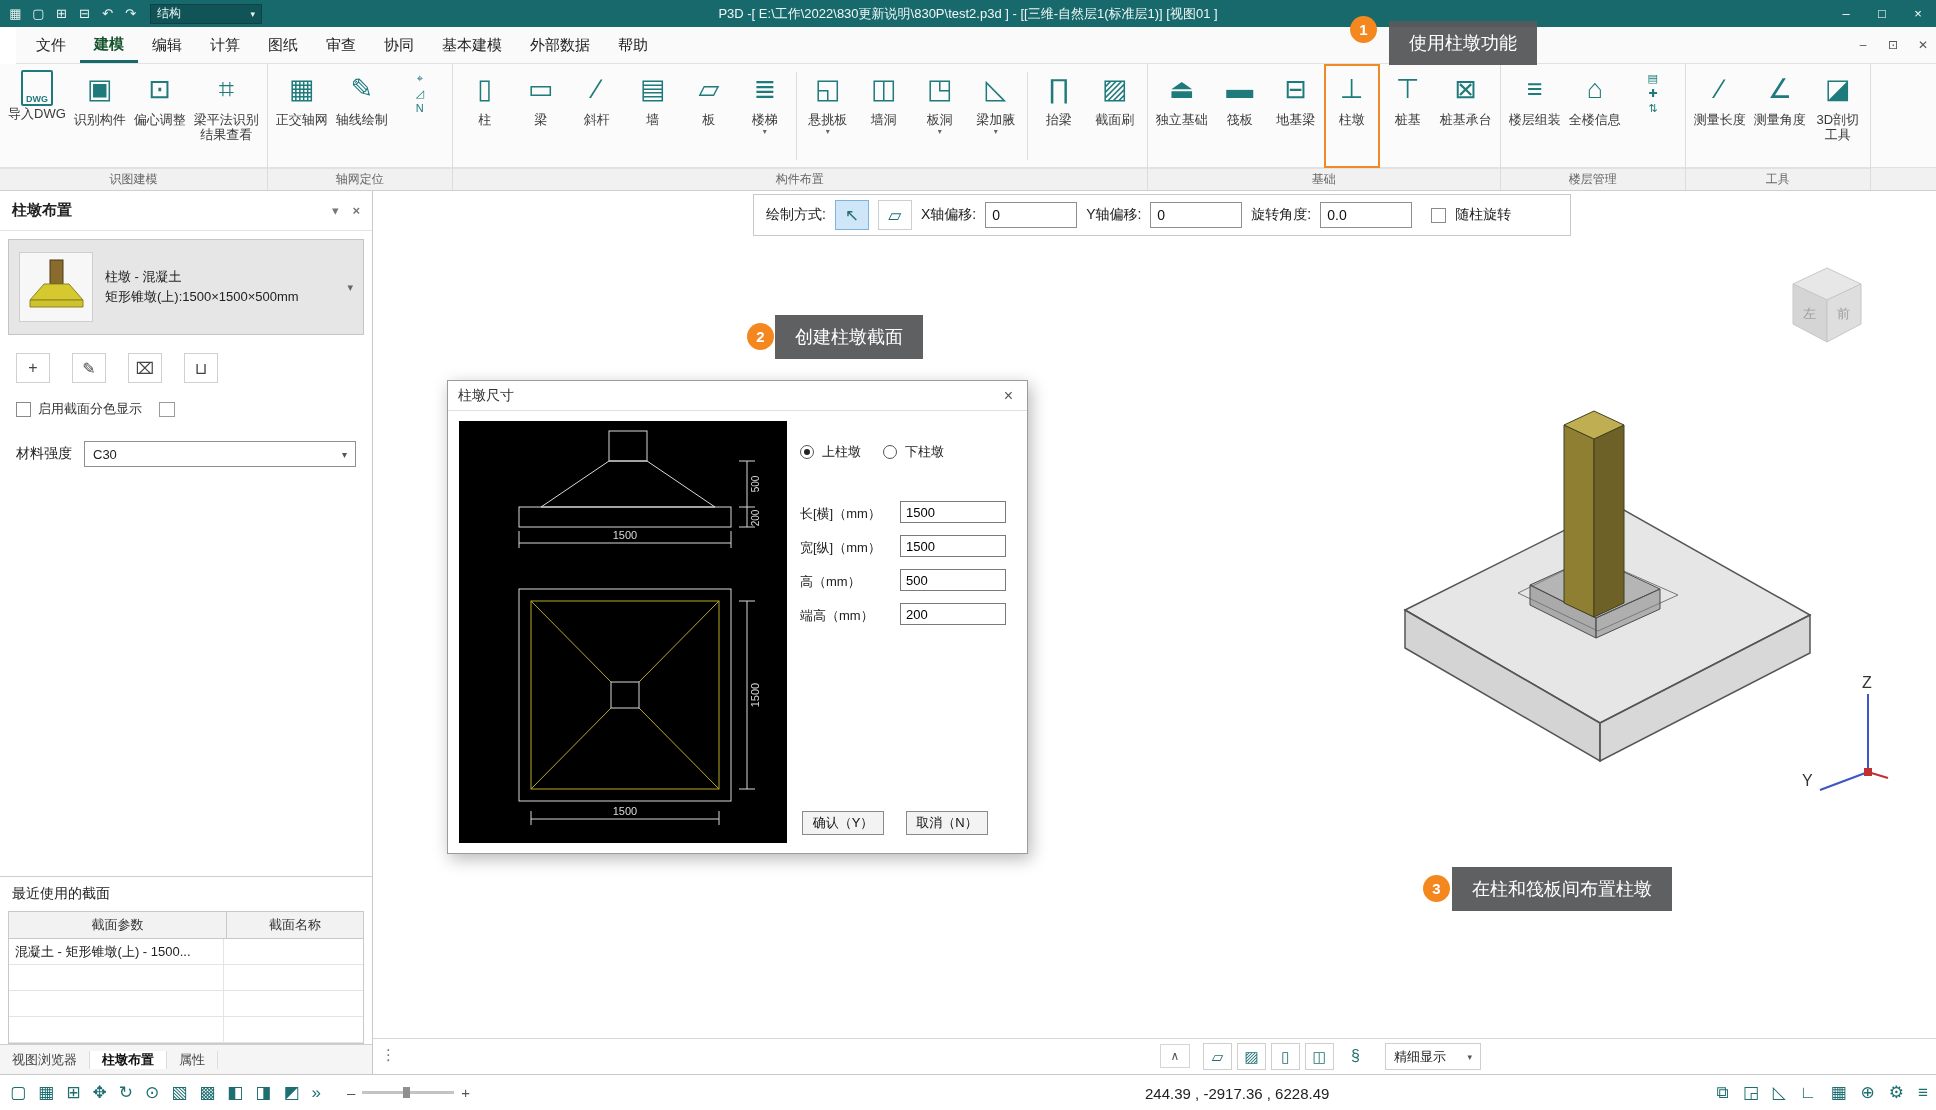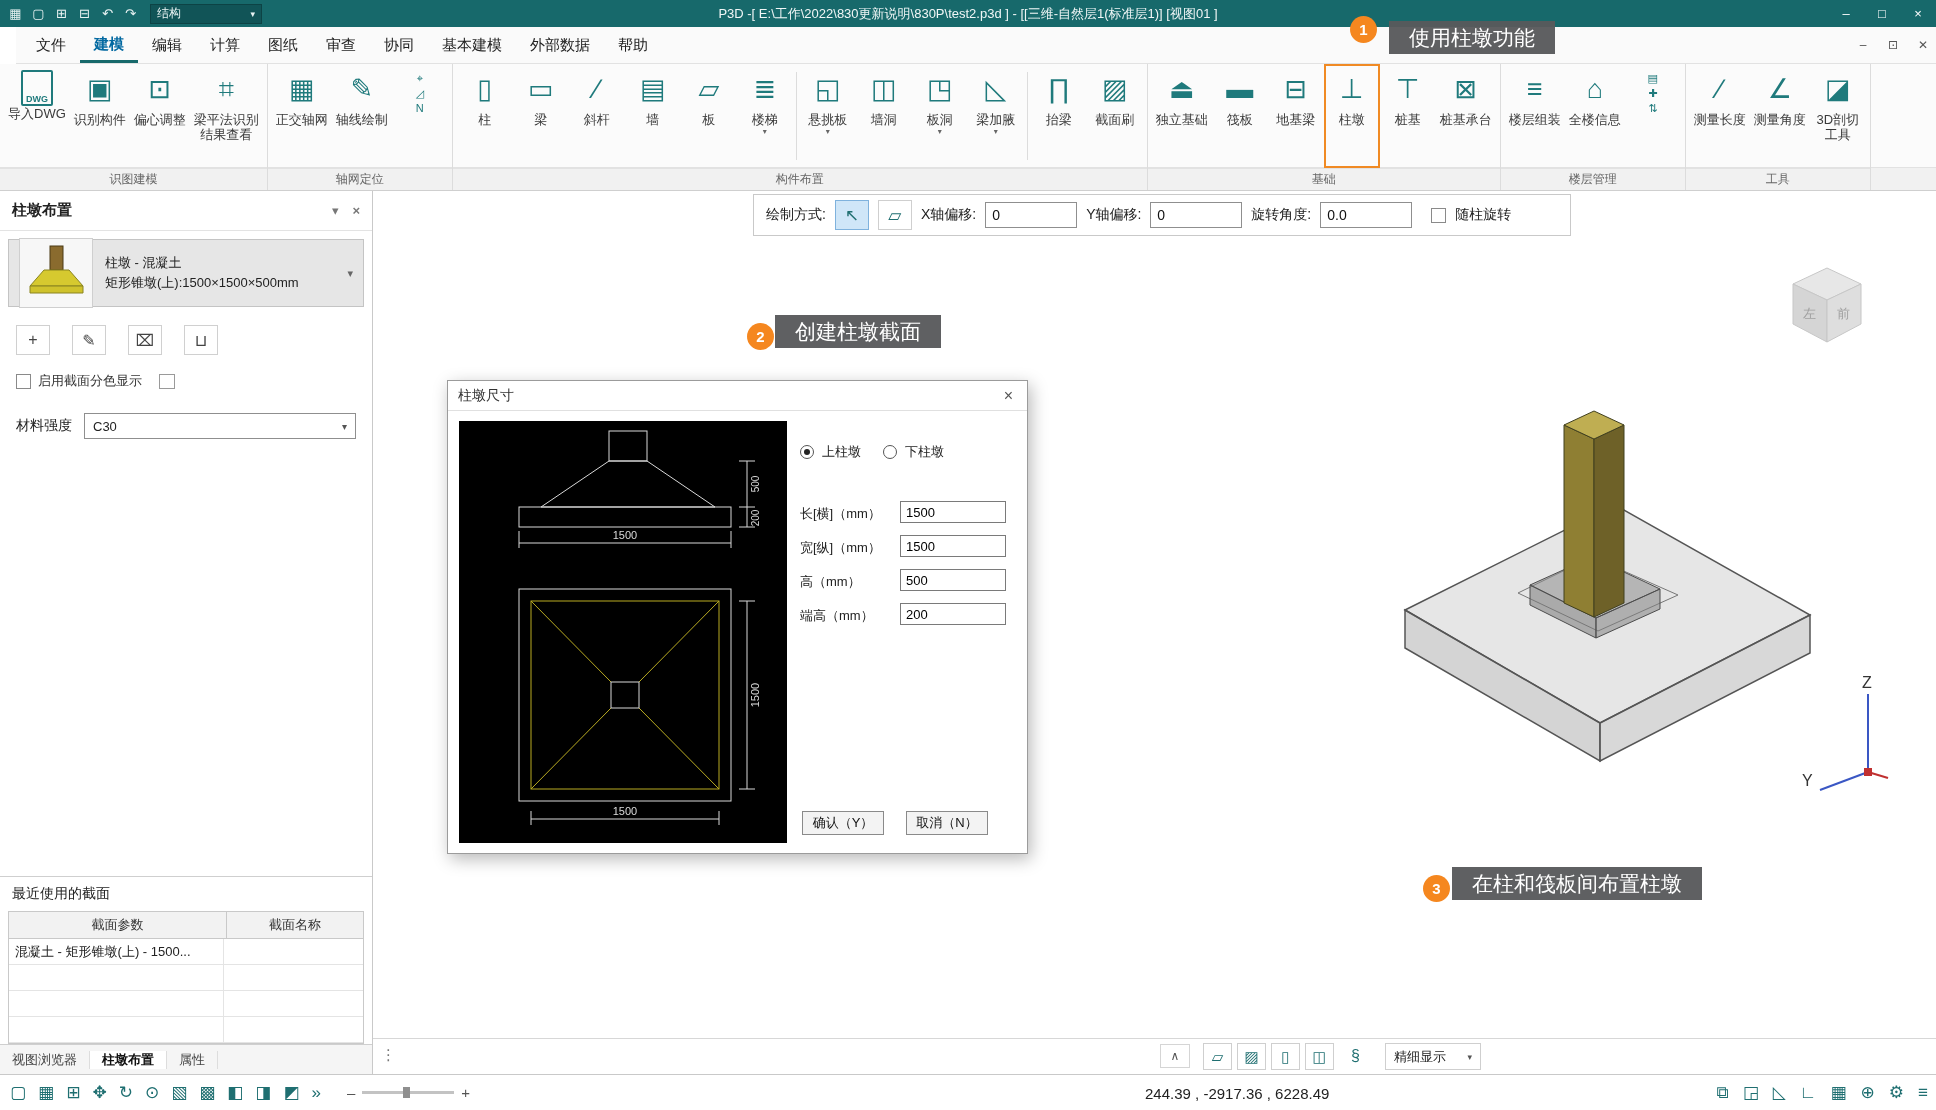"建模" .menu-item.active { color: #0369a1 -> #14532d }
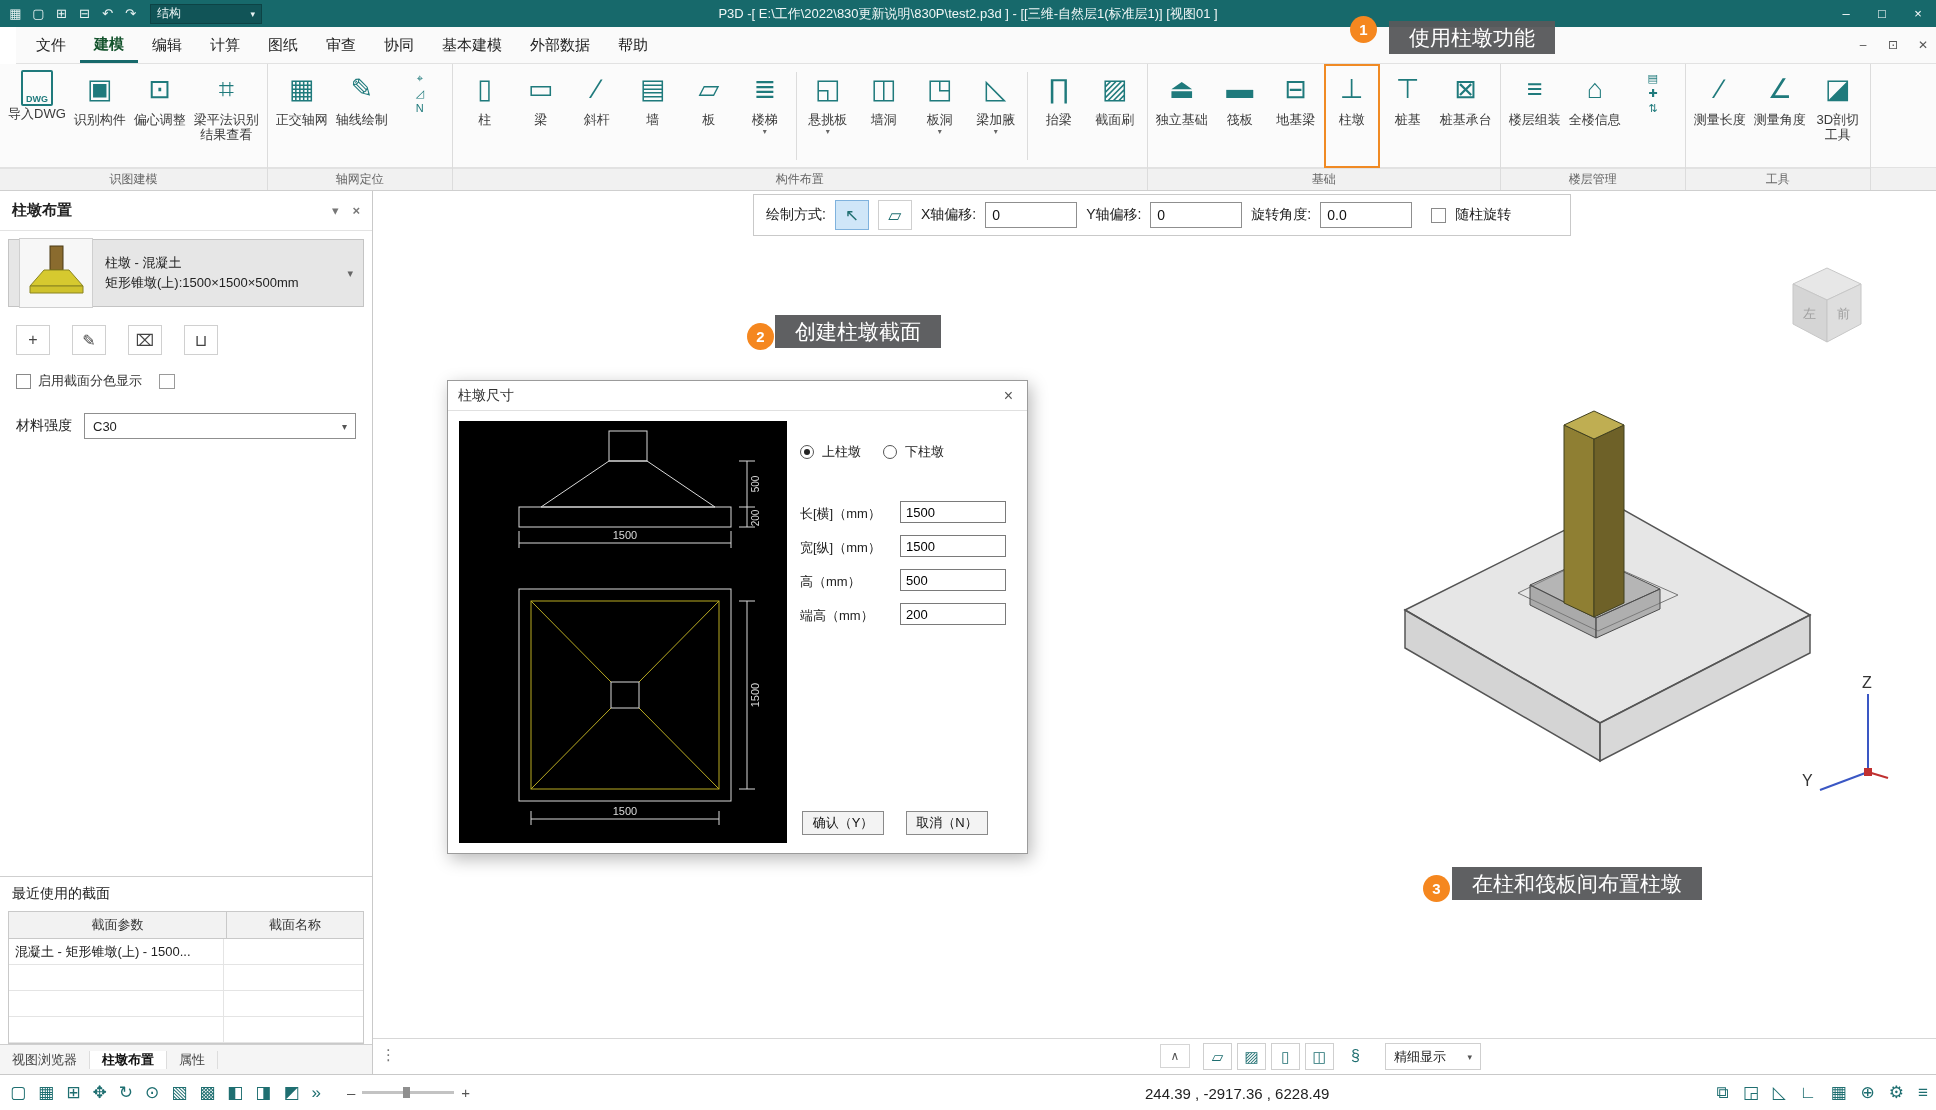"使用柱墩功能" .callout-box { font-size: 21px -> 18px; height: 33px -> 44px }
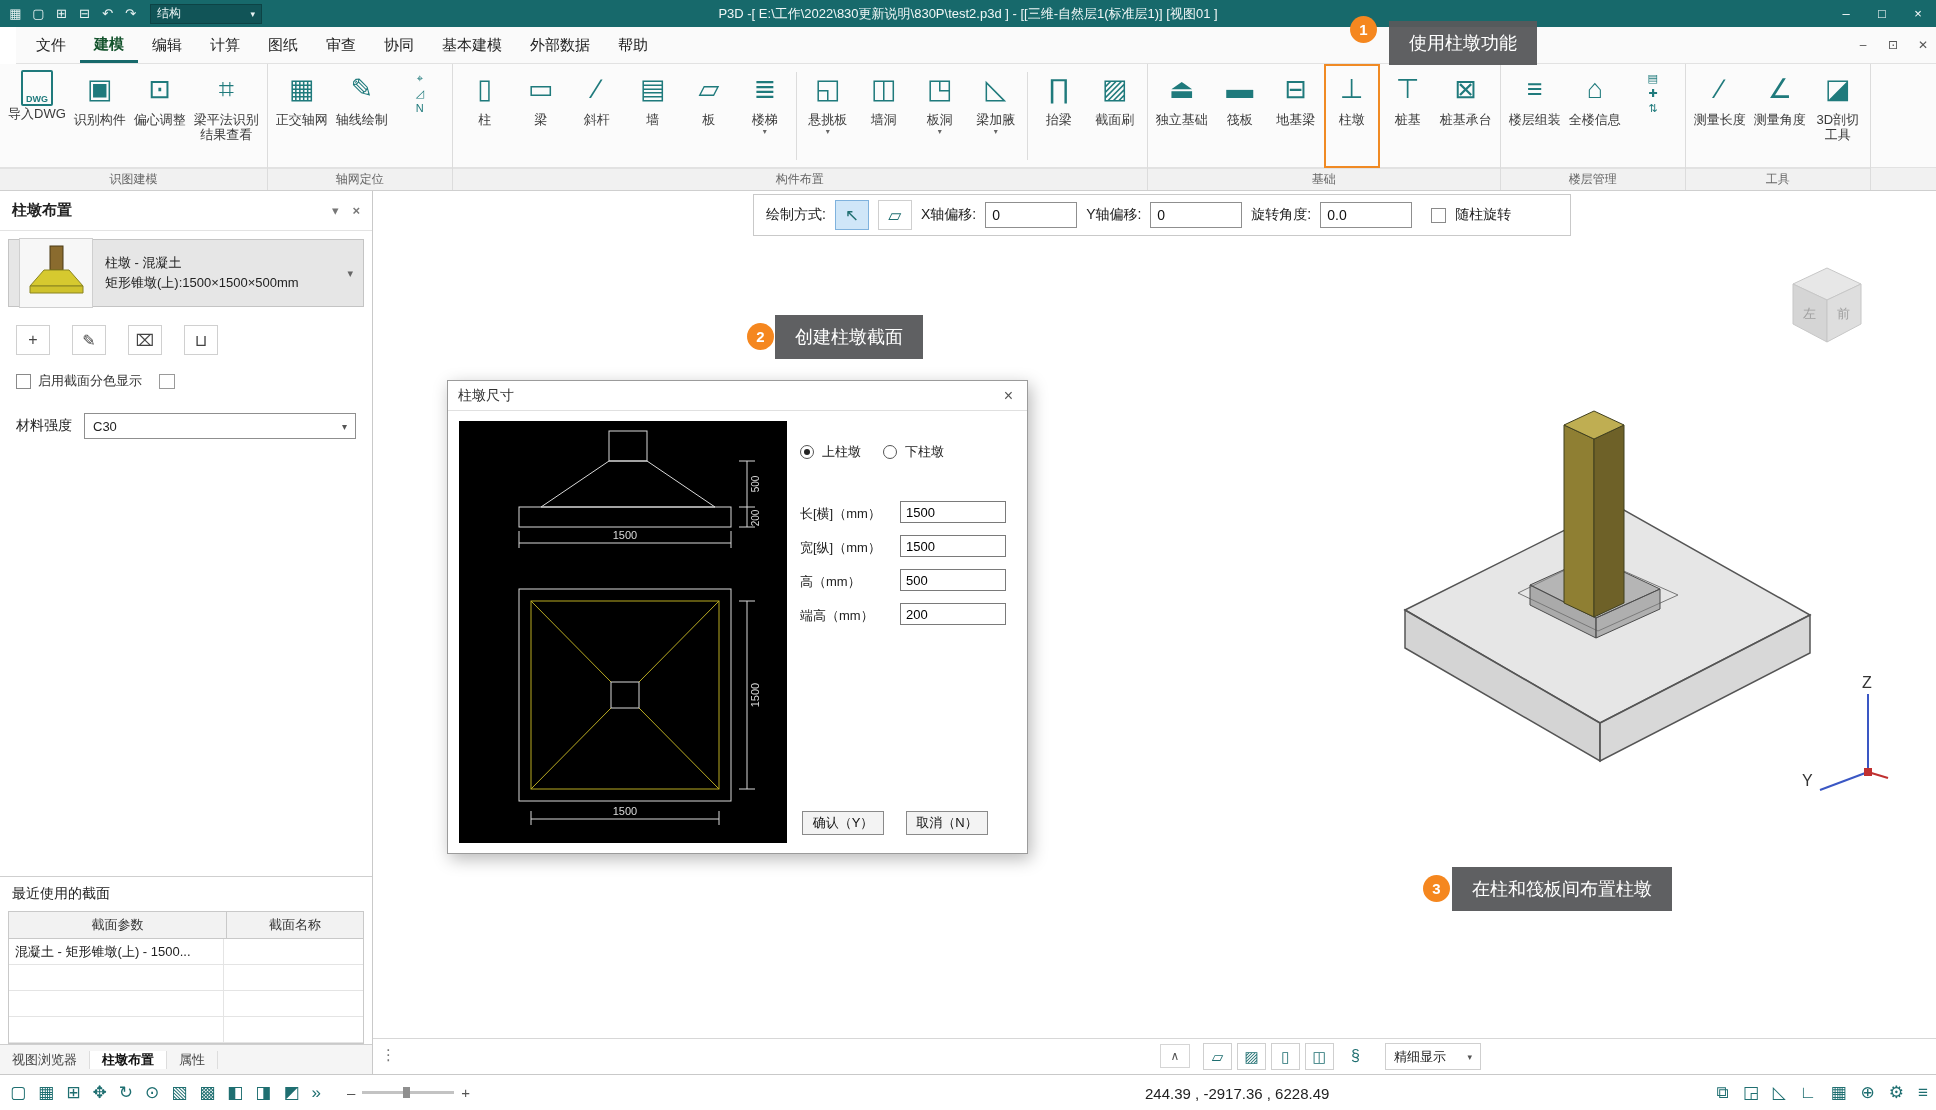"柱墩 - 混凝土" .lp-preview { height: 68px -> 96px }
